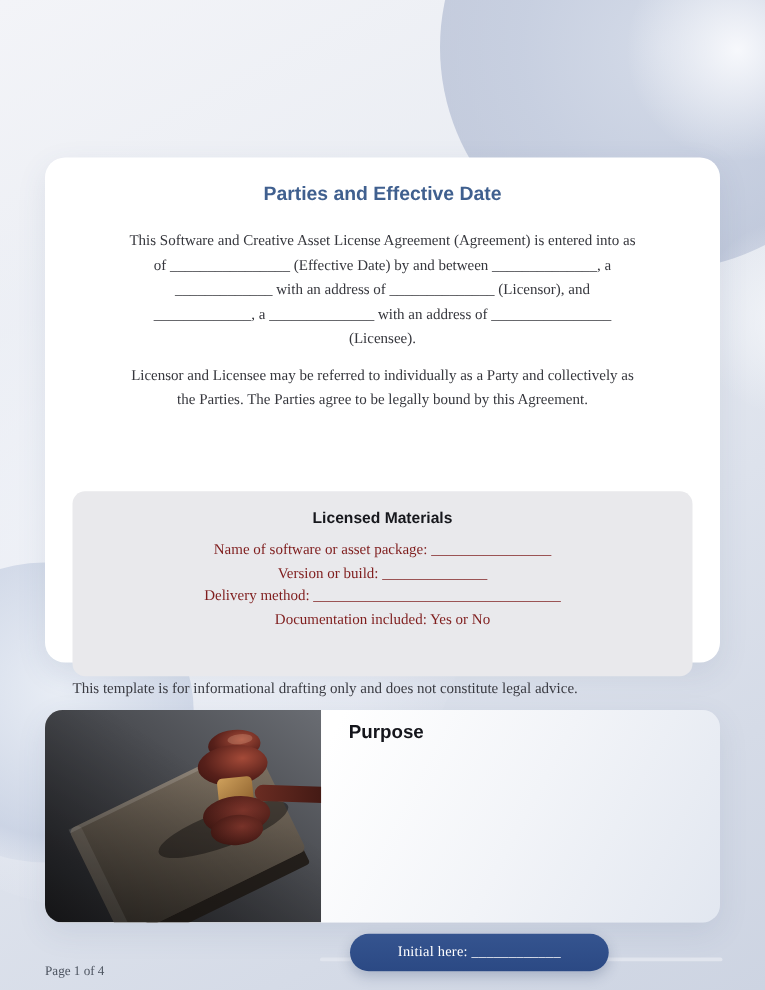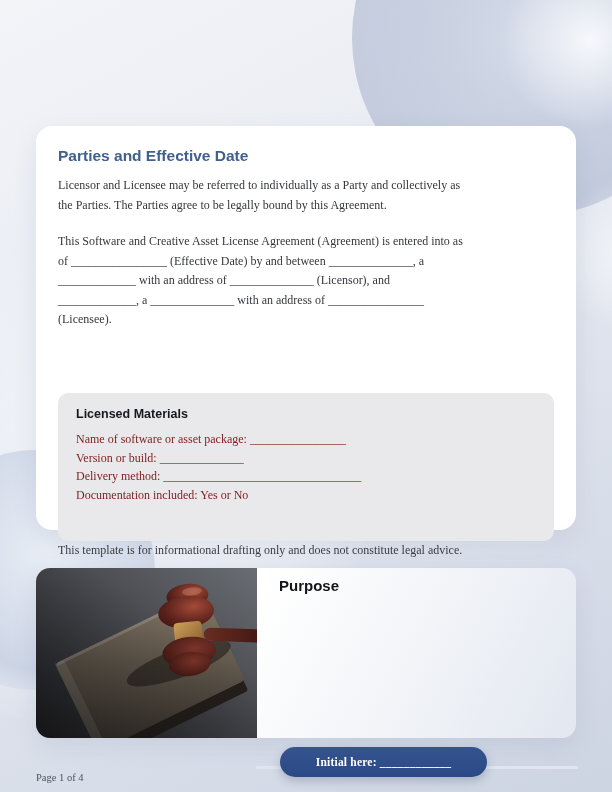"Parties and Effective Date" .card { text-align: none -> center }
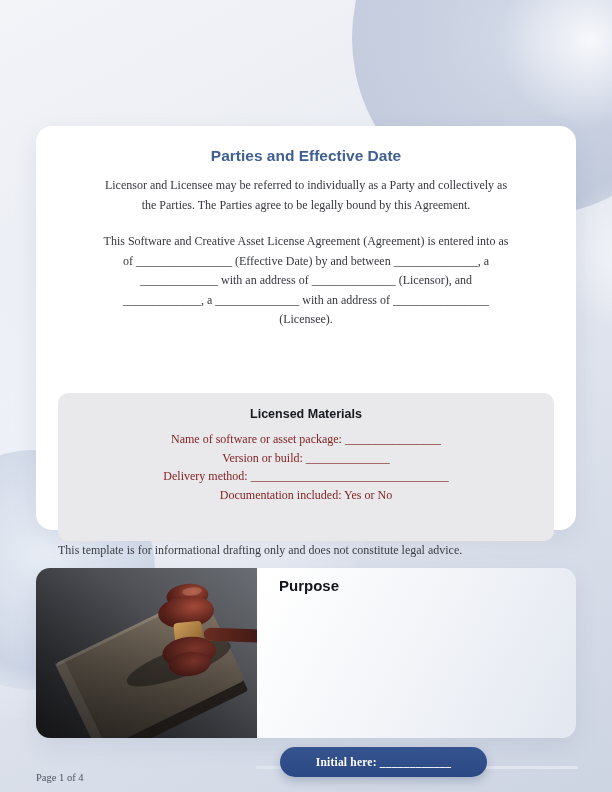"Licensor and Licensee may be" div.serif { order: before "This Software and Creative Asset" -> after "This Software and Creative Asset" }
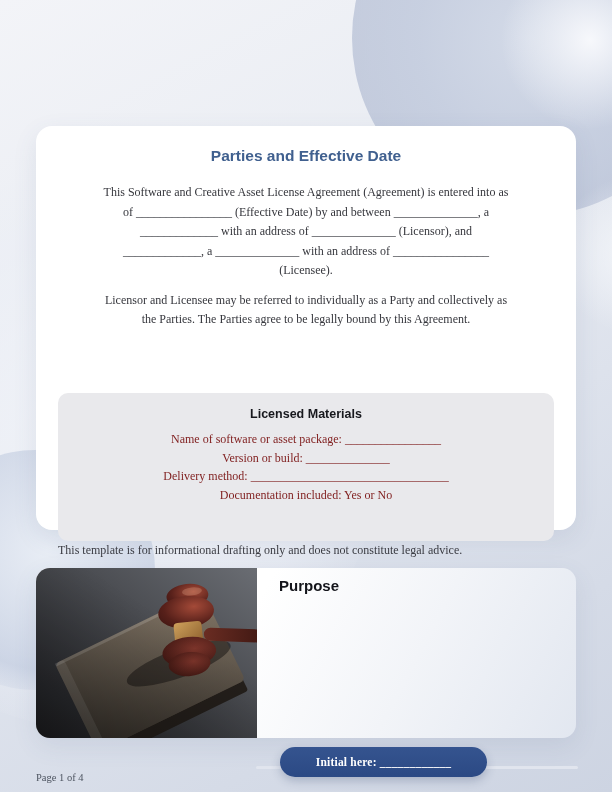"Initial here: ____________" .init-btn span { font-weight: 700 -> 400 }
